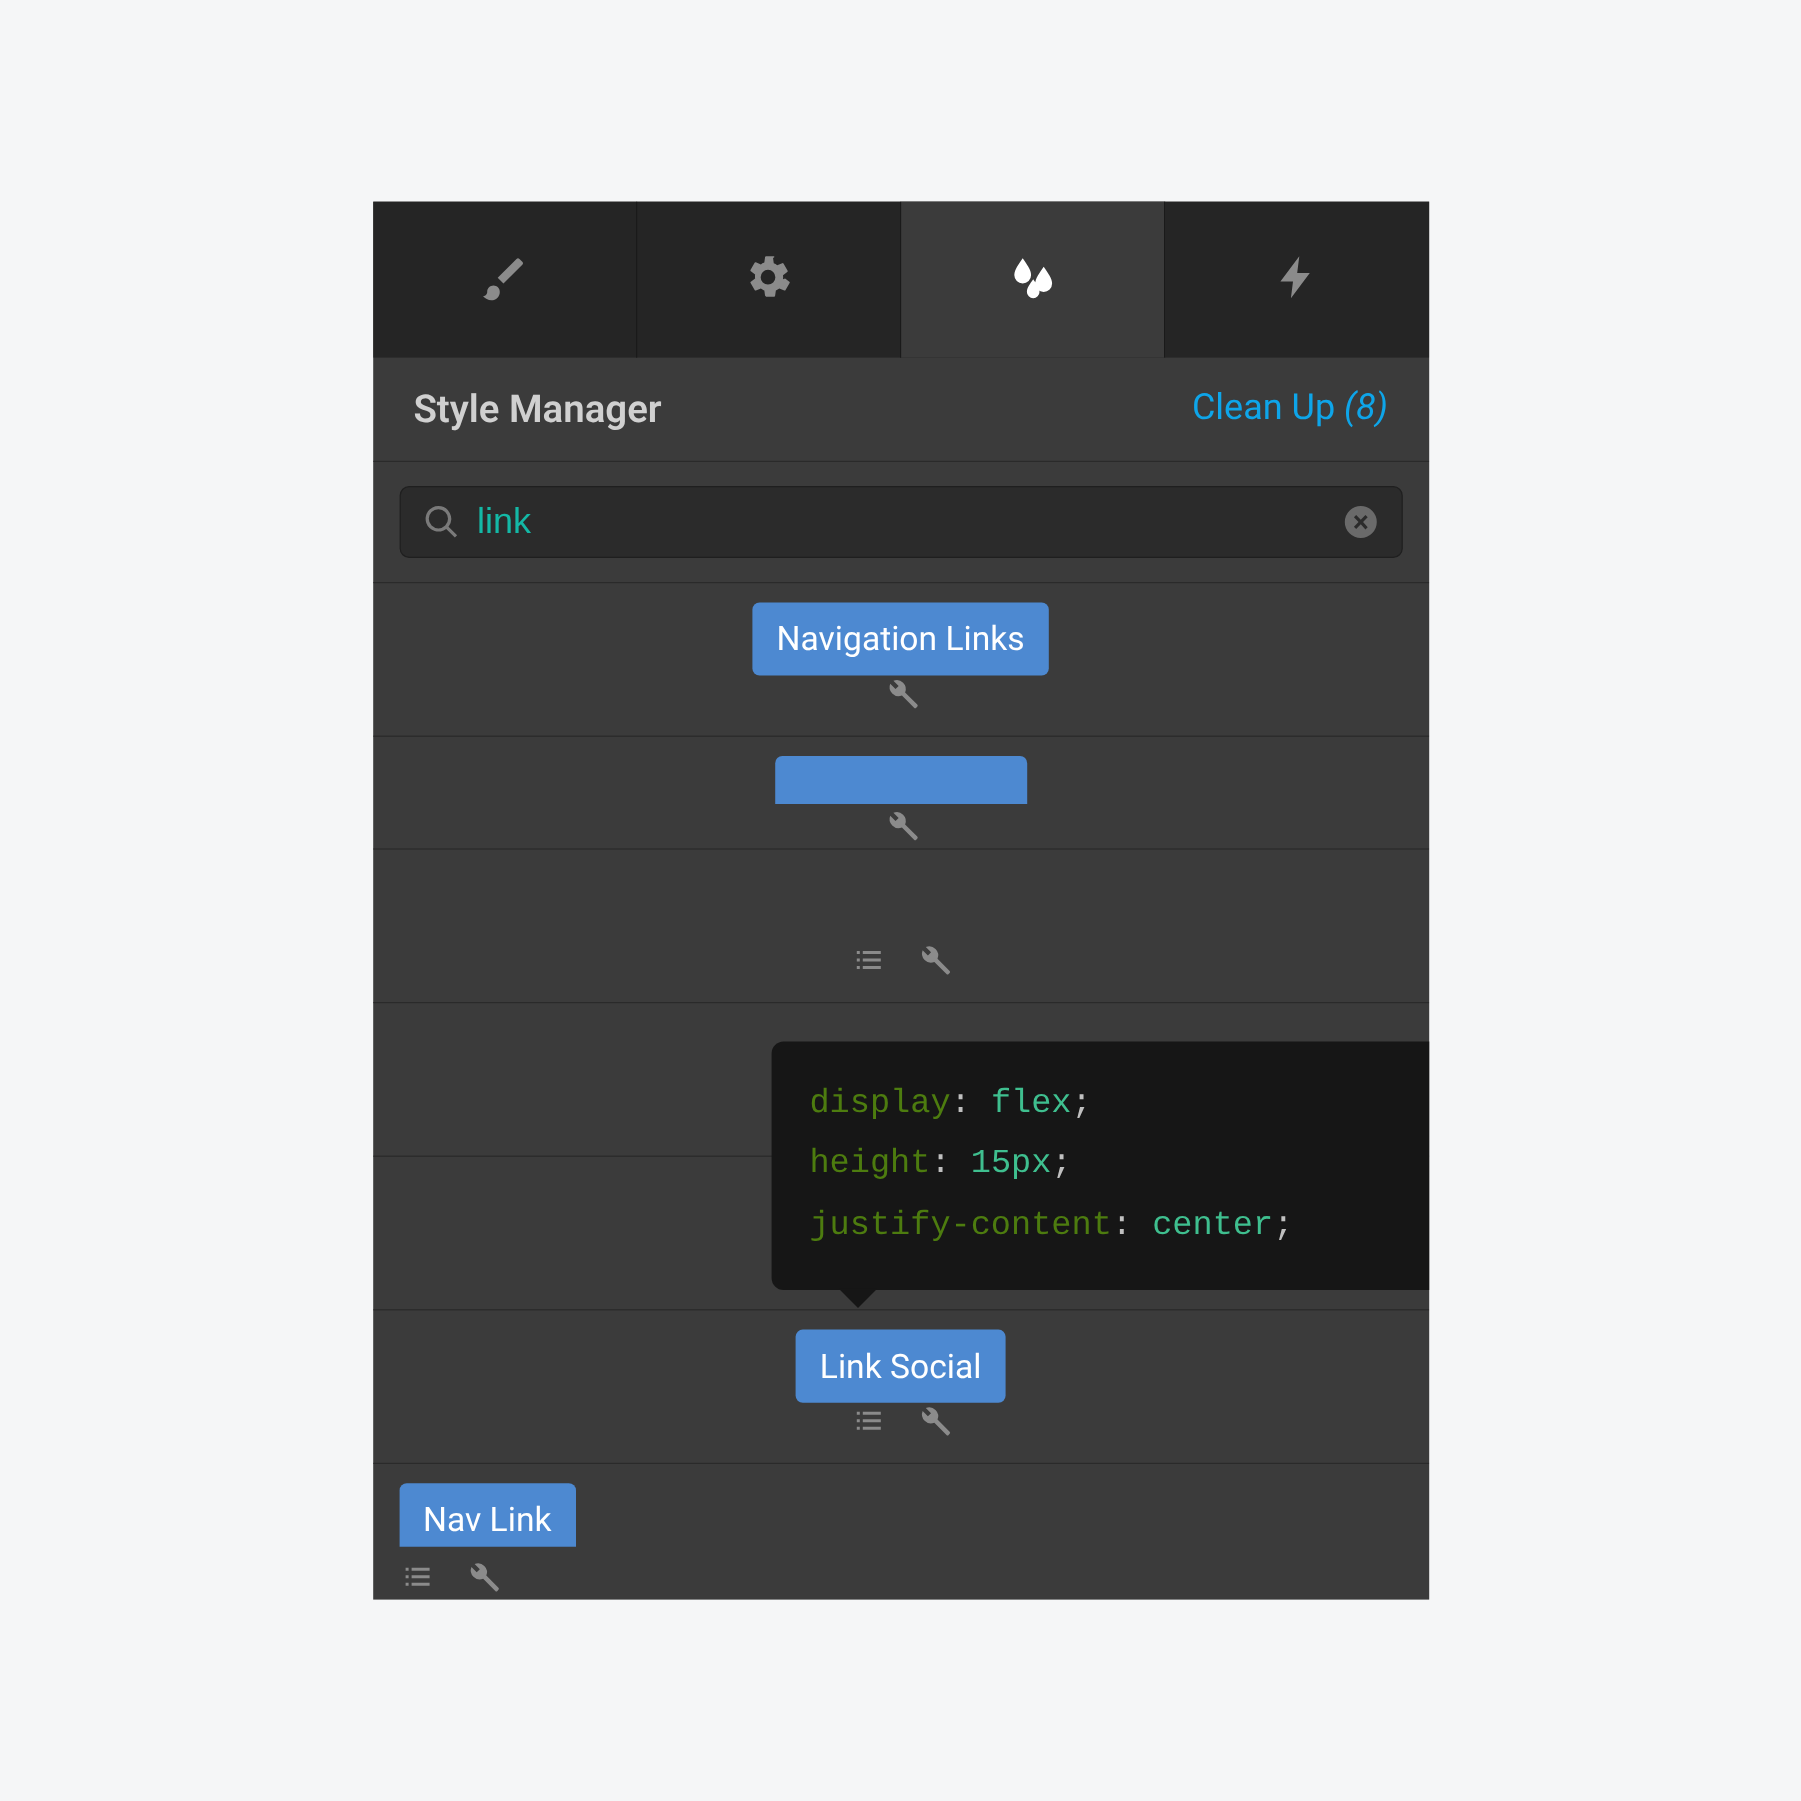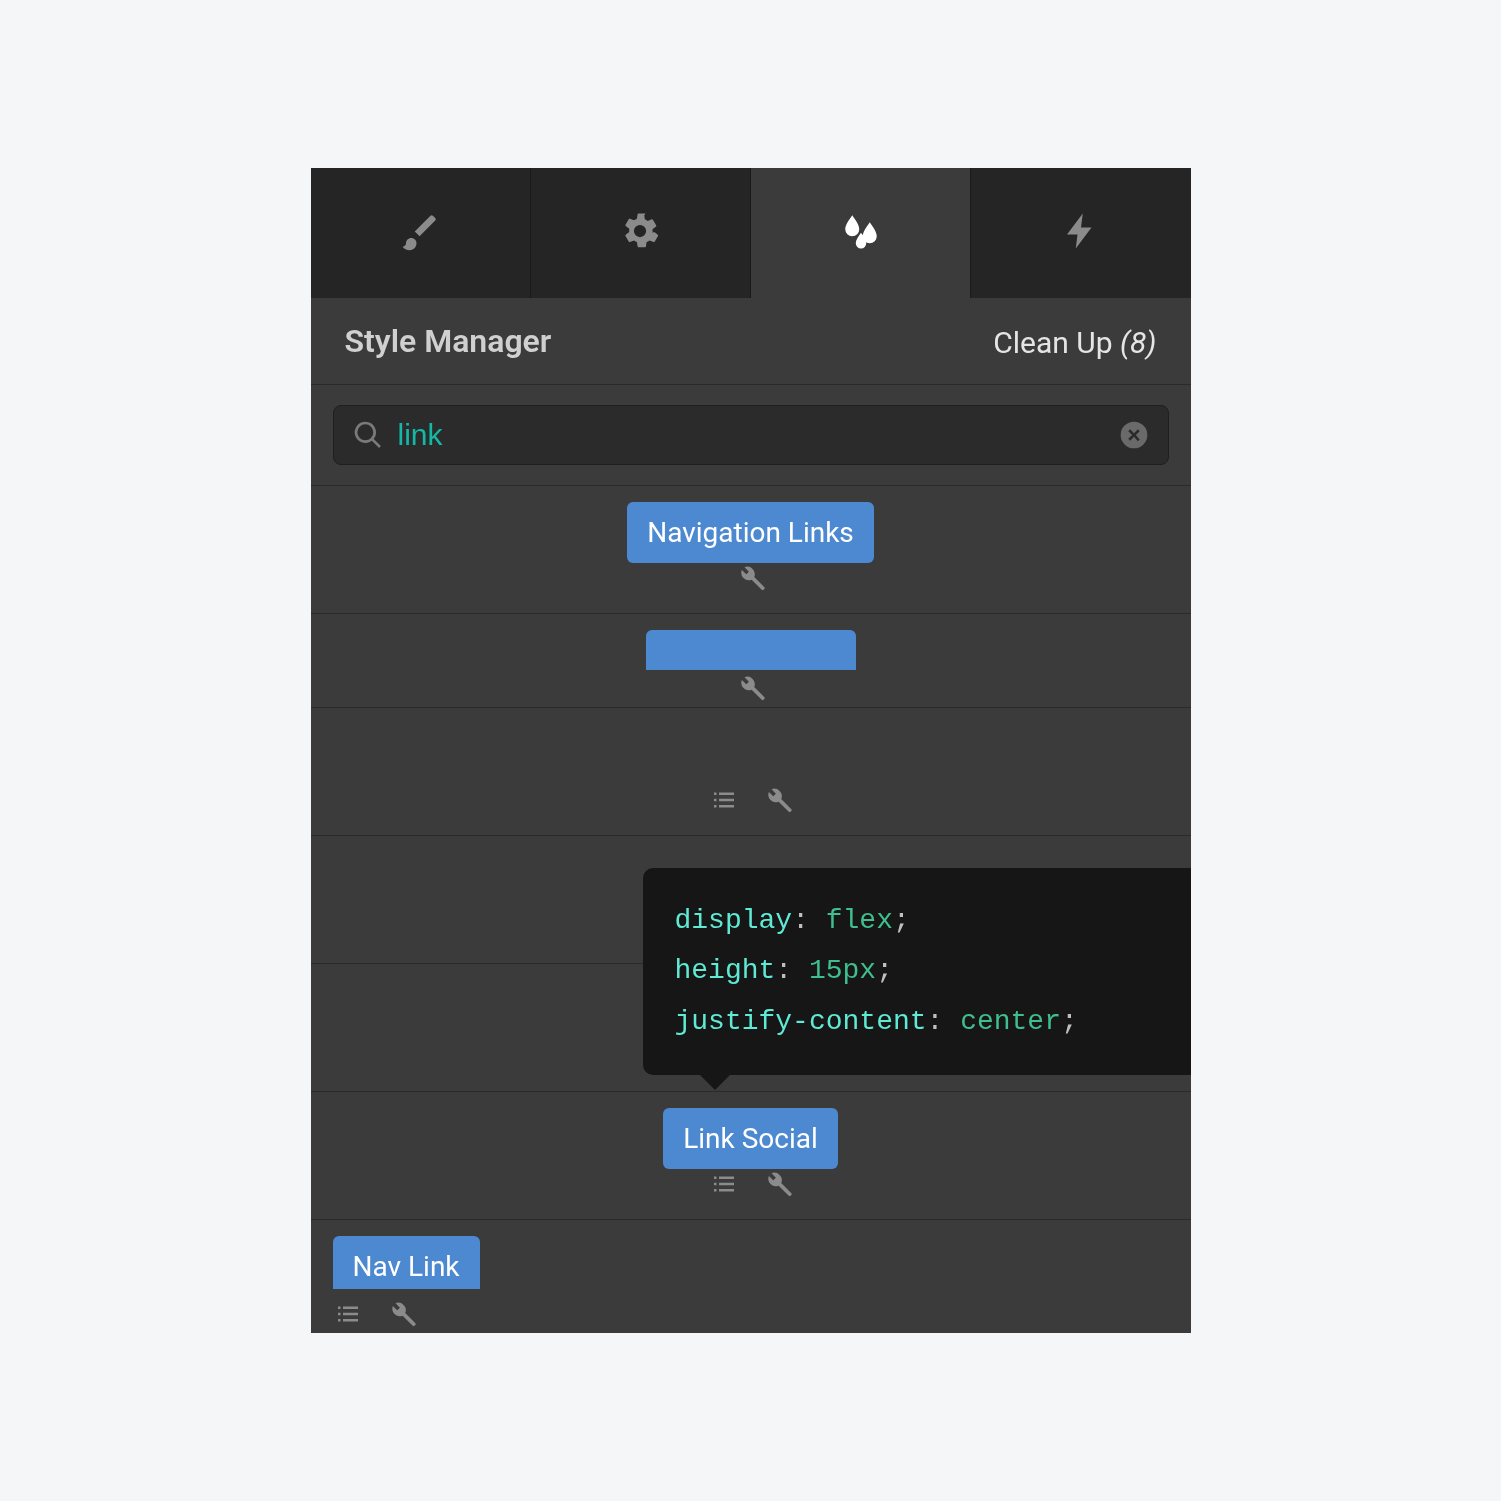"Style Manager" .panel-header { align-items: flex-end -> flex-start }
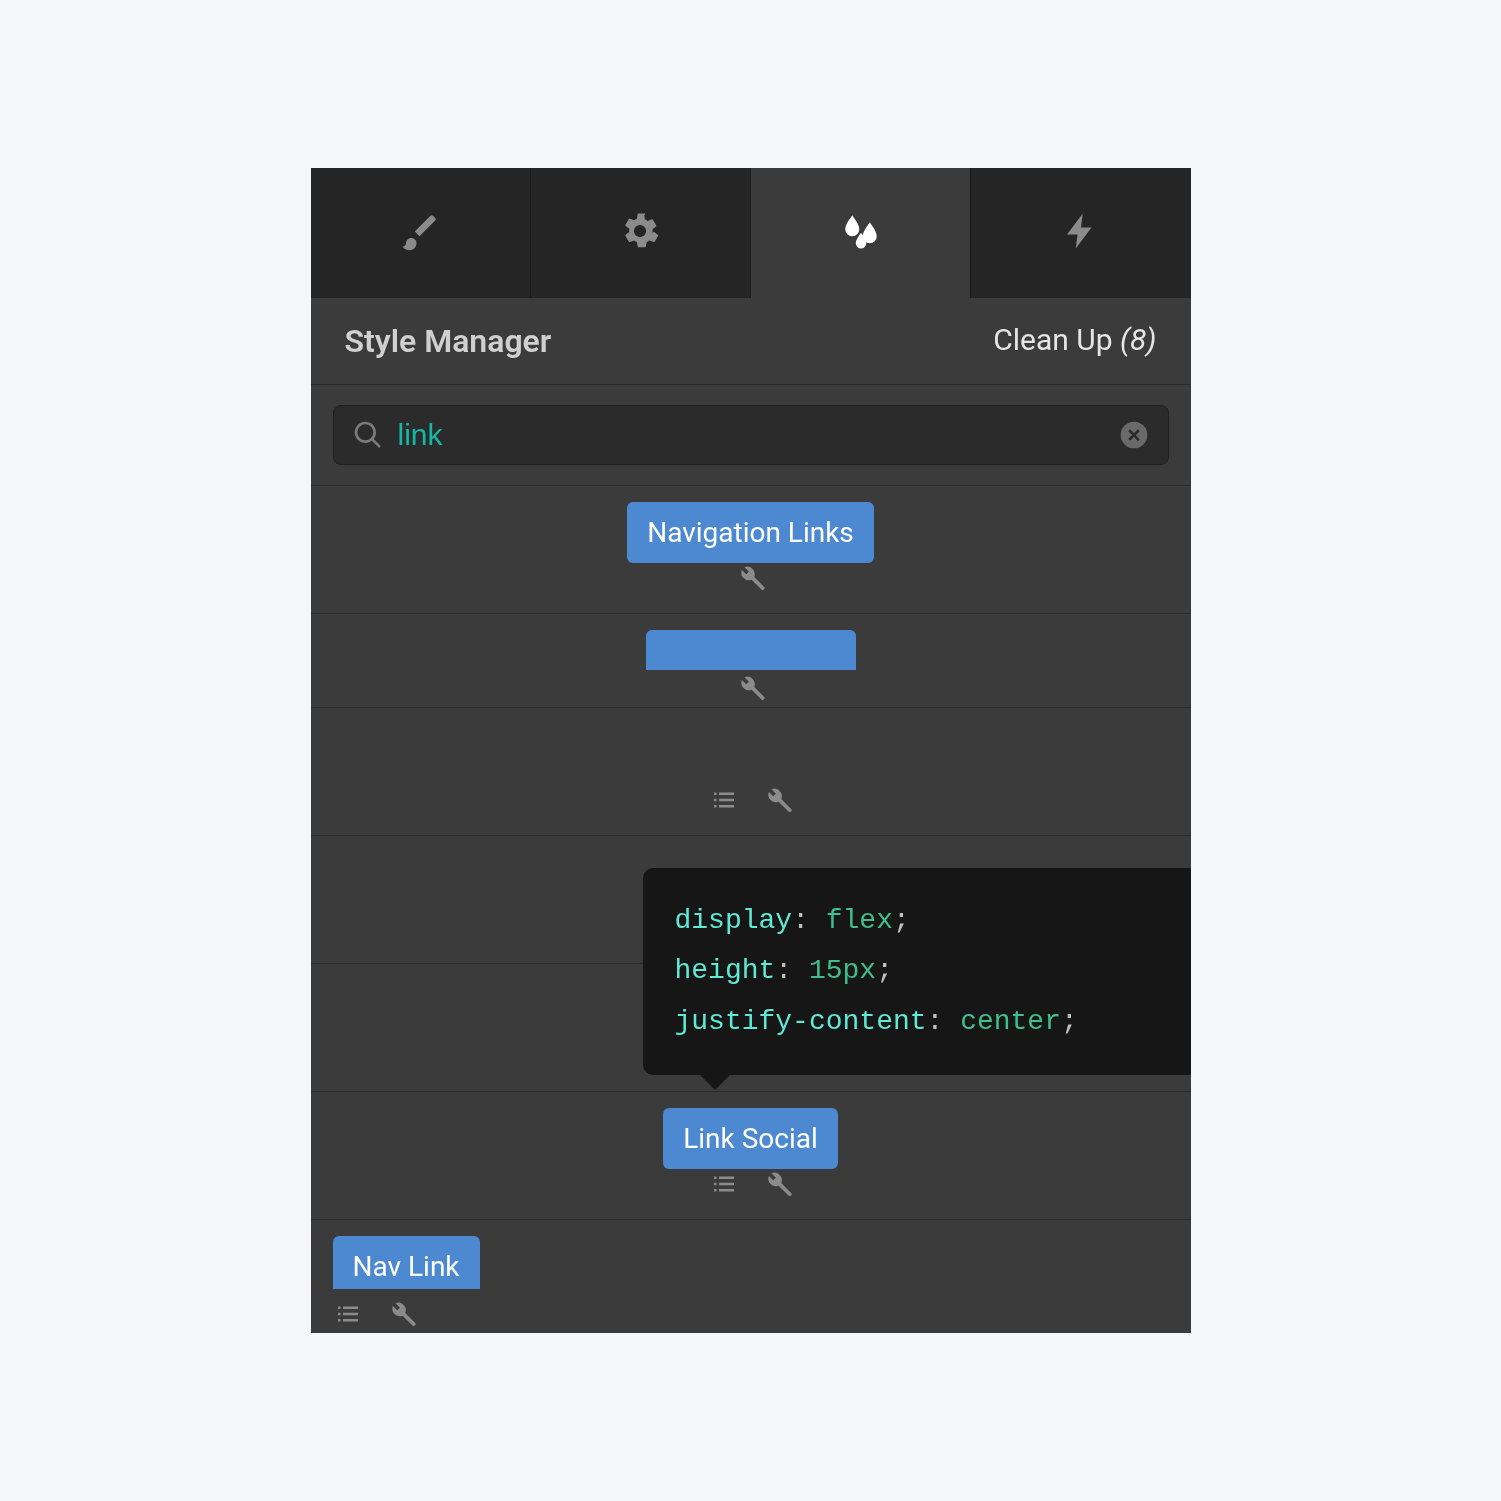"Clean Up (8)" .cleanup { color: #e5e5e5 -> #0ea5e9 }
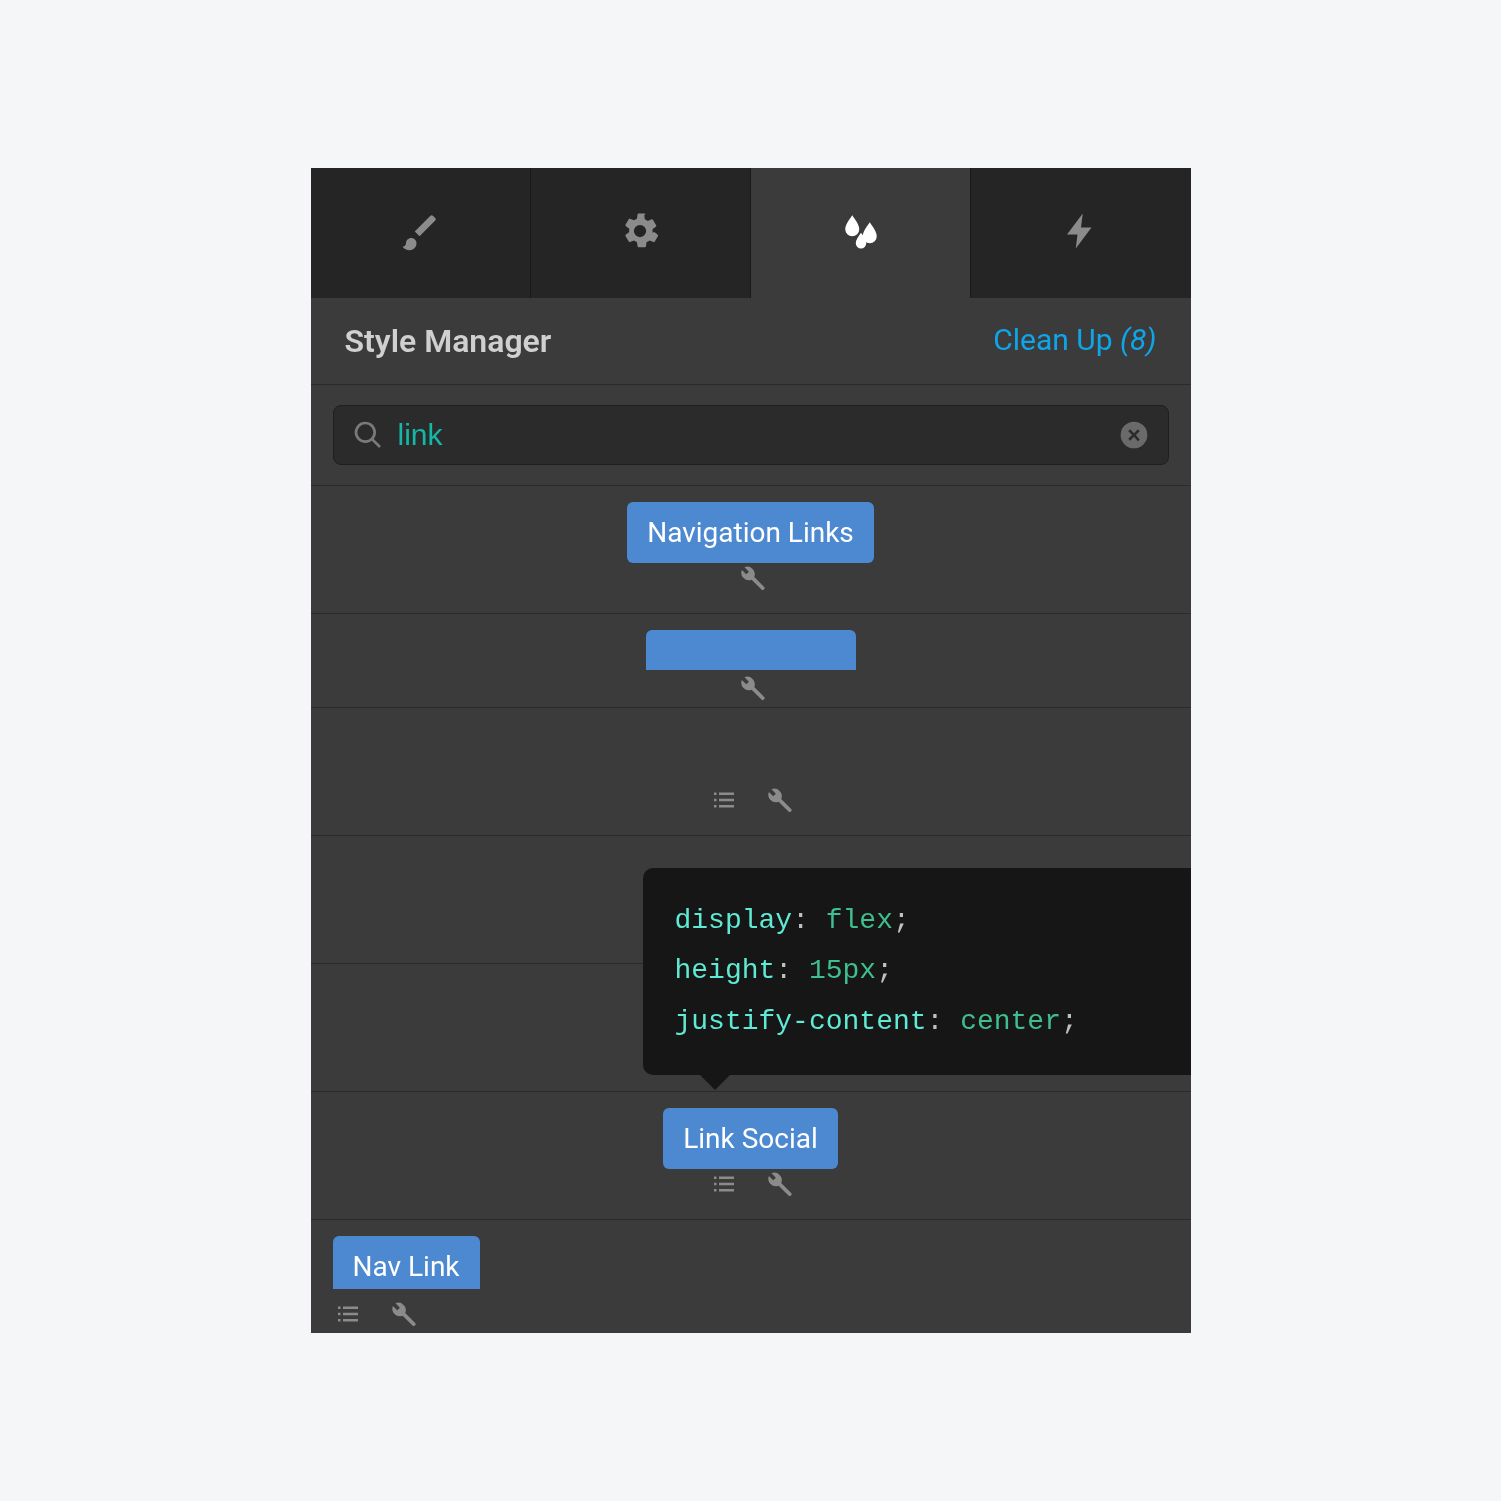"display" .css-prop { color: #5eead4 -> #4d7c0f }
